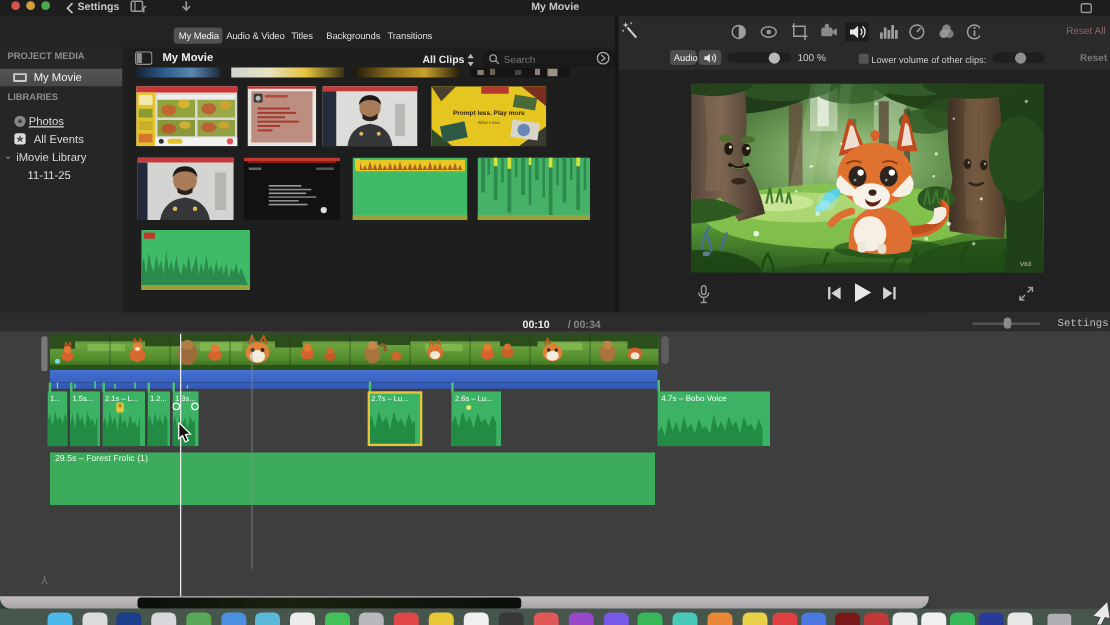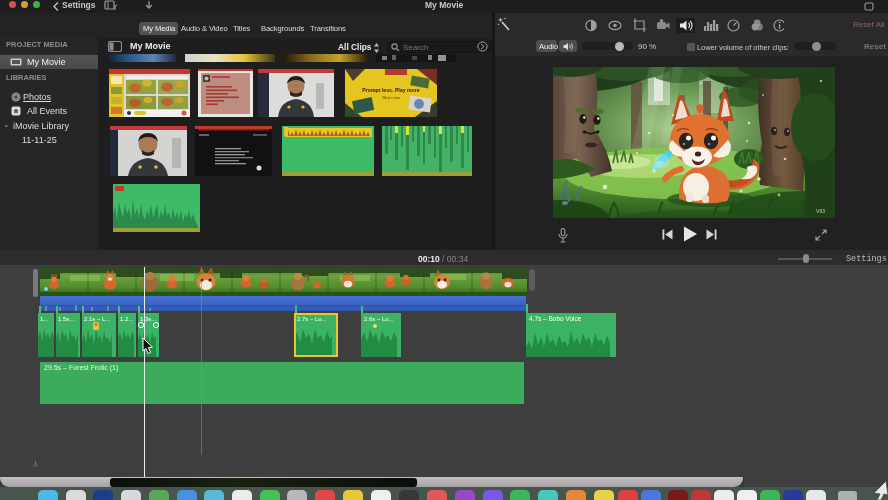"90 %" div.abs { text: 90 -> 100 }
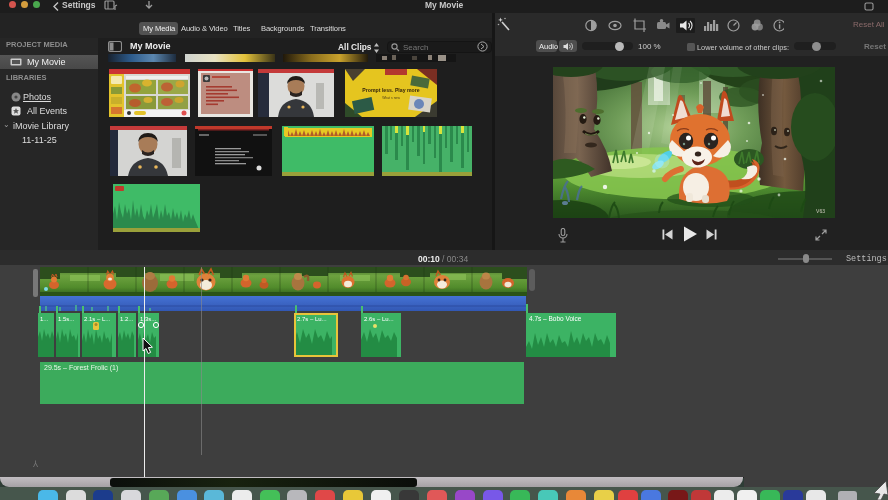"/ 00:34" span { font-weight: normal -> bold; padding-left: none -> 12px }
